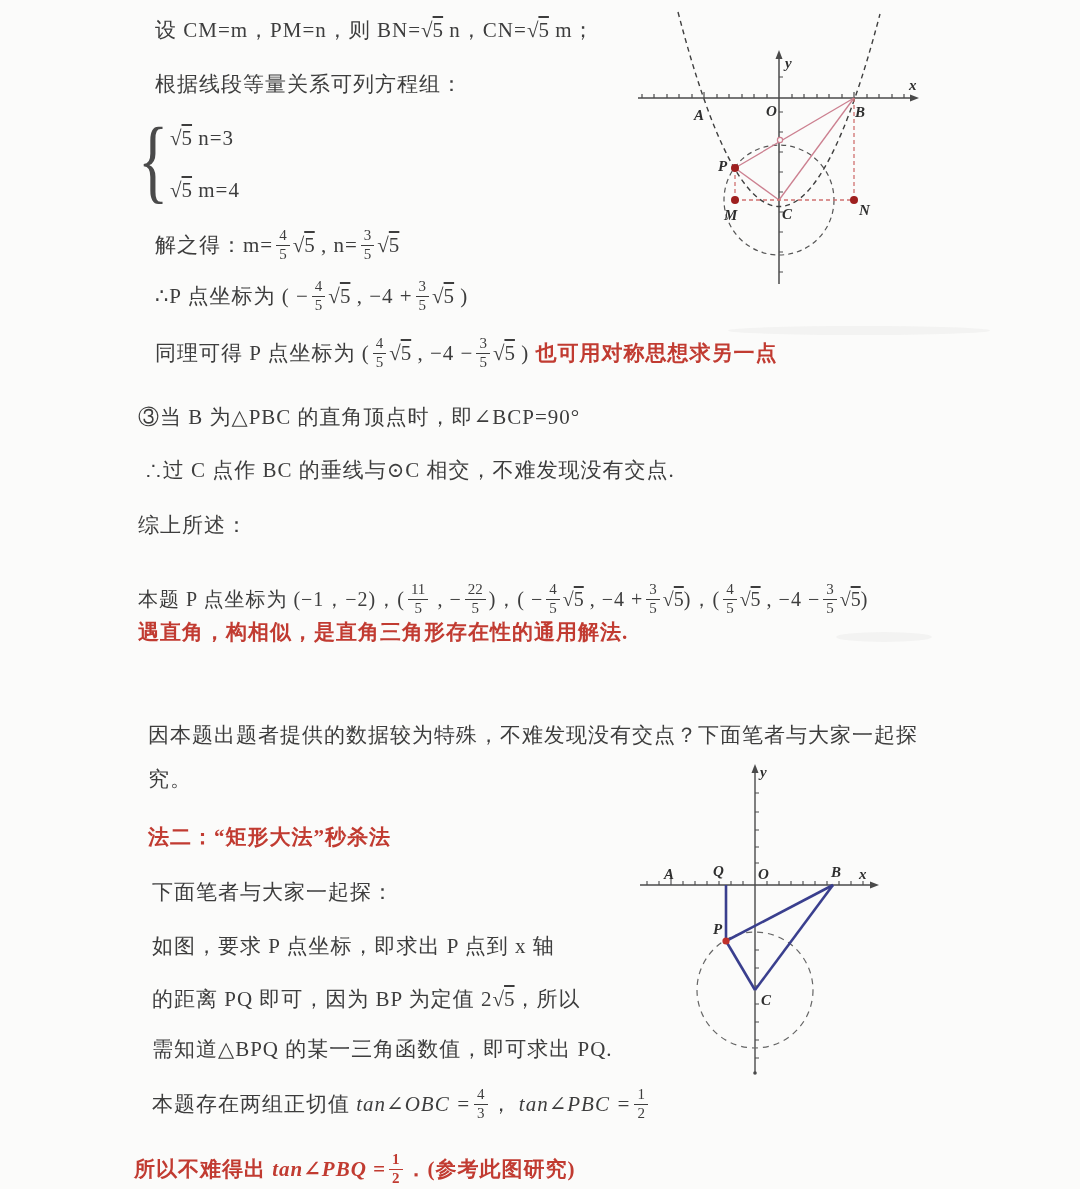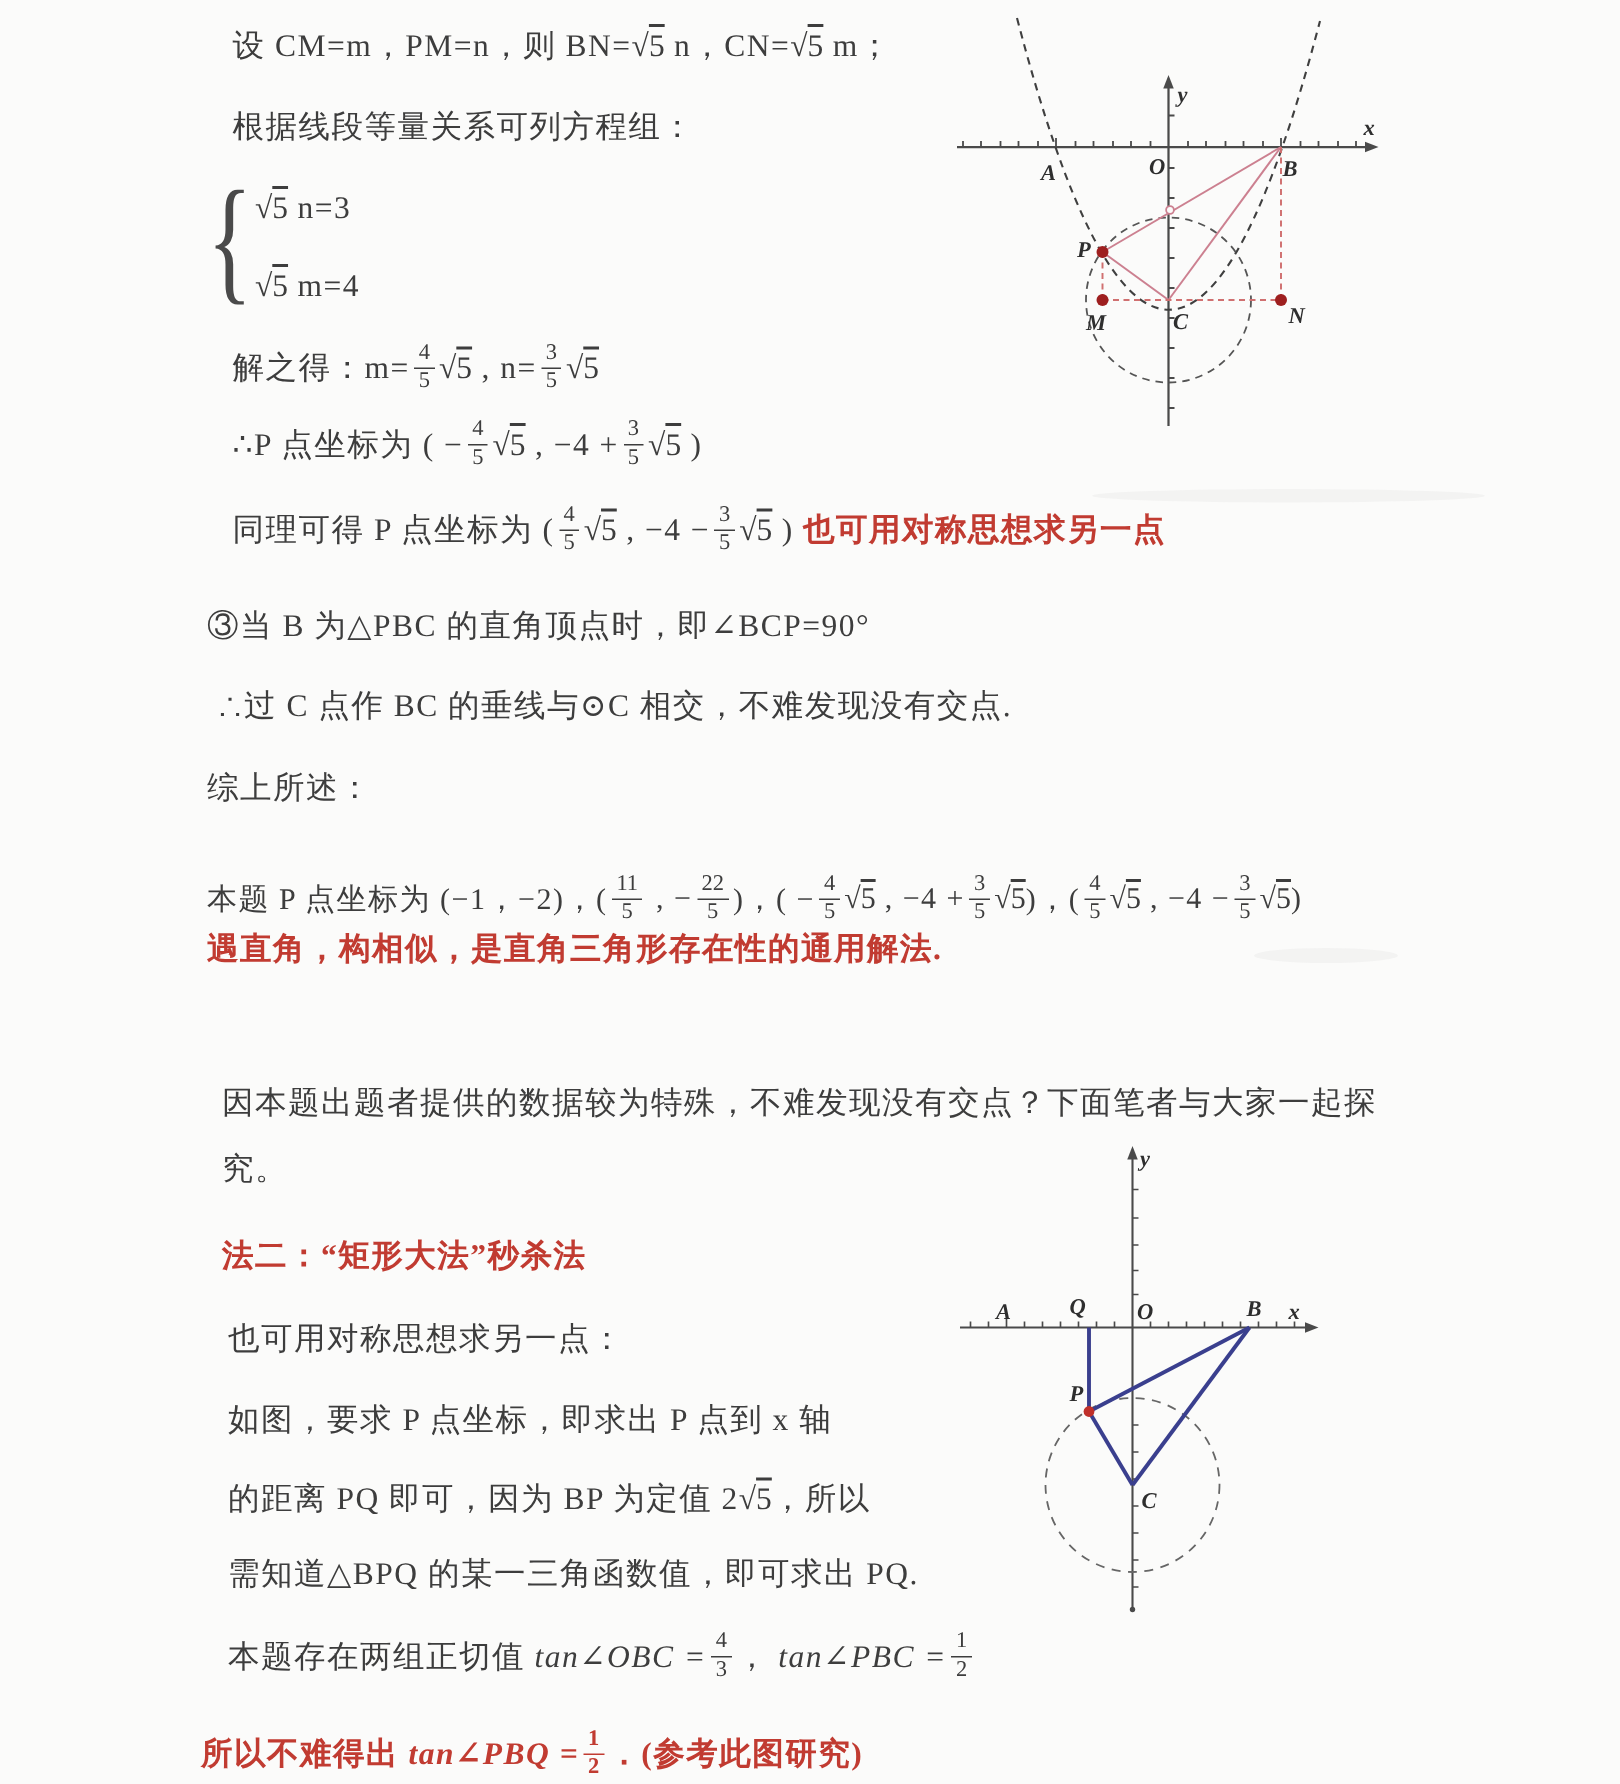"也可用对称思想求另一点：" span { text: 也可用对称思想求另一点 -> 下面笔者与大家一起探 }
